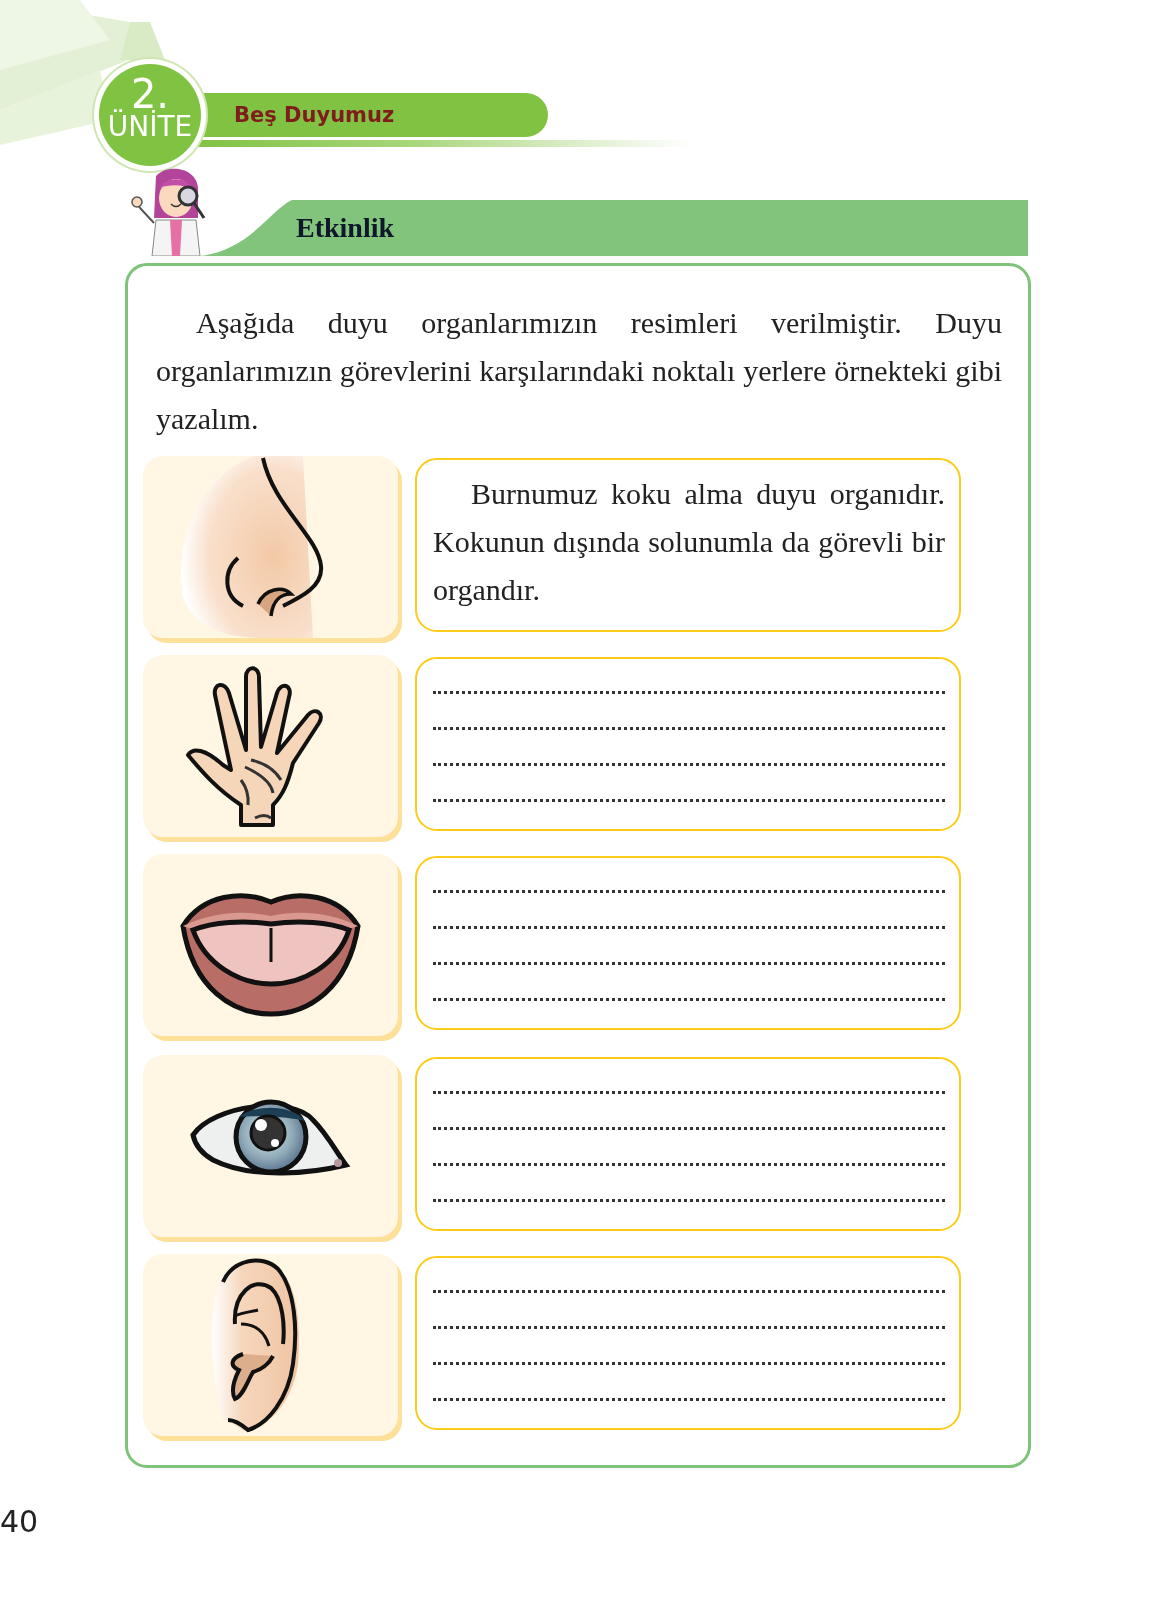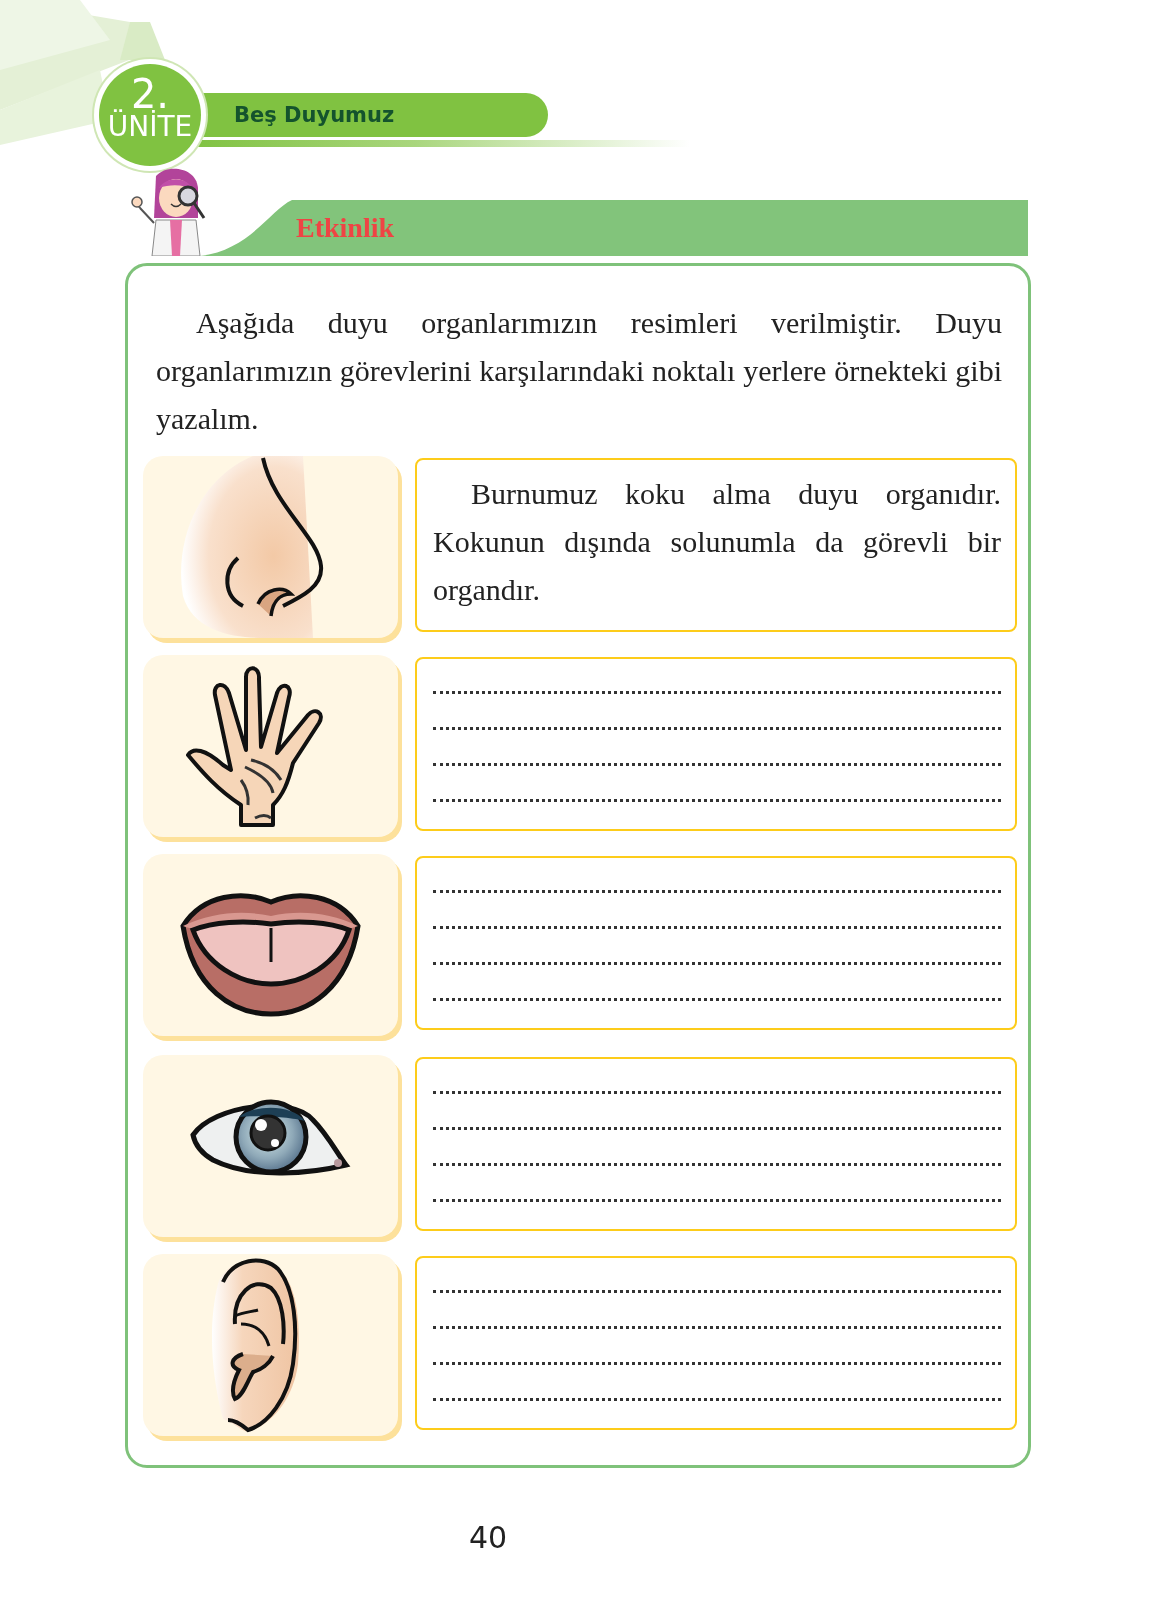"Beş Duyumuz" .unit-title { color: #14532d -> #7f1d1d }
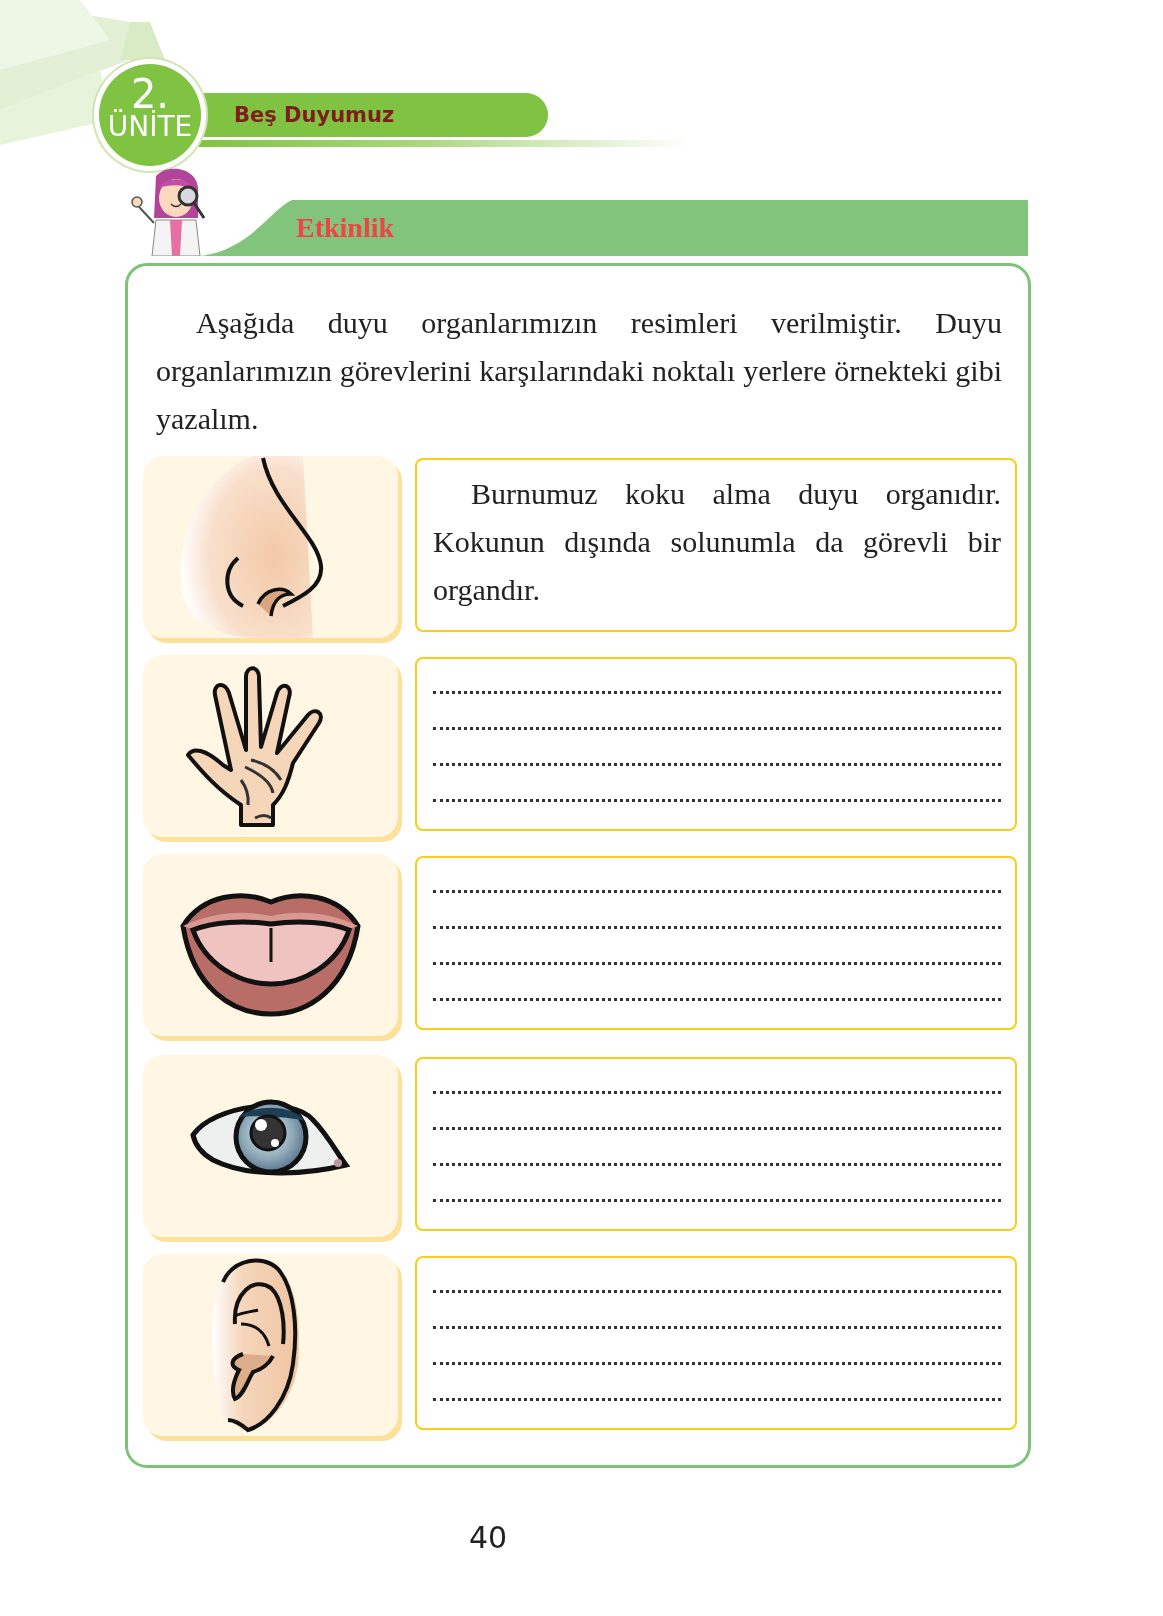"Etkinlik" .banner-label { color: #ef4444 -> #0f172a }
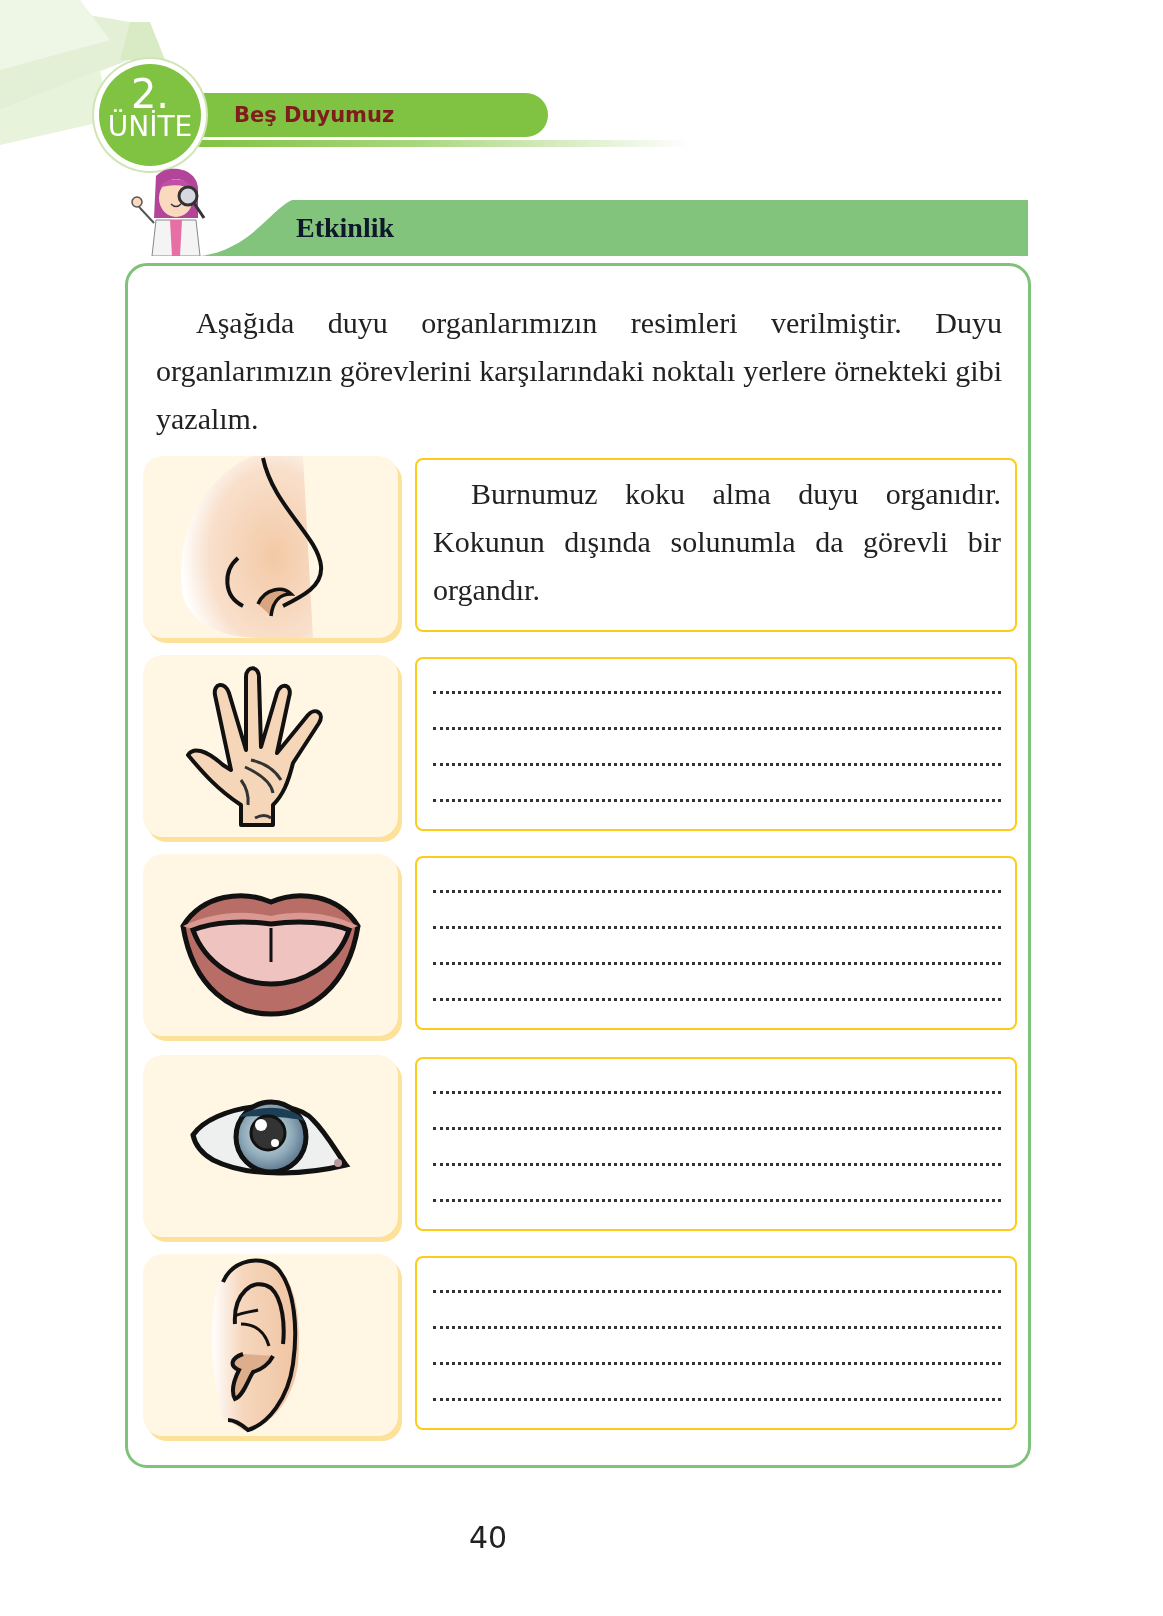"Burnumuz koku alma duyu organıdır." .text-card { border-radius: 8px -> 22px; width: 602px -> 546px }
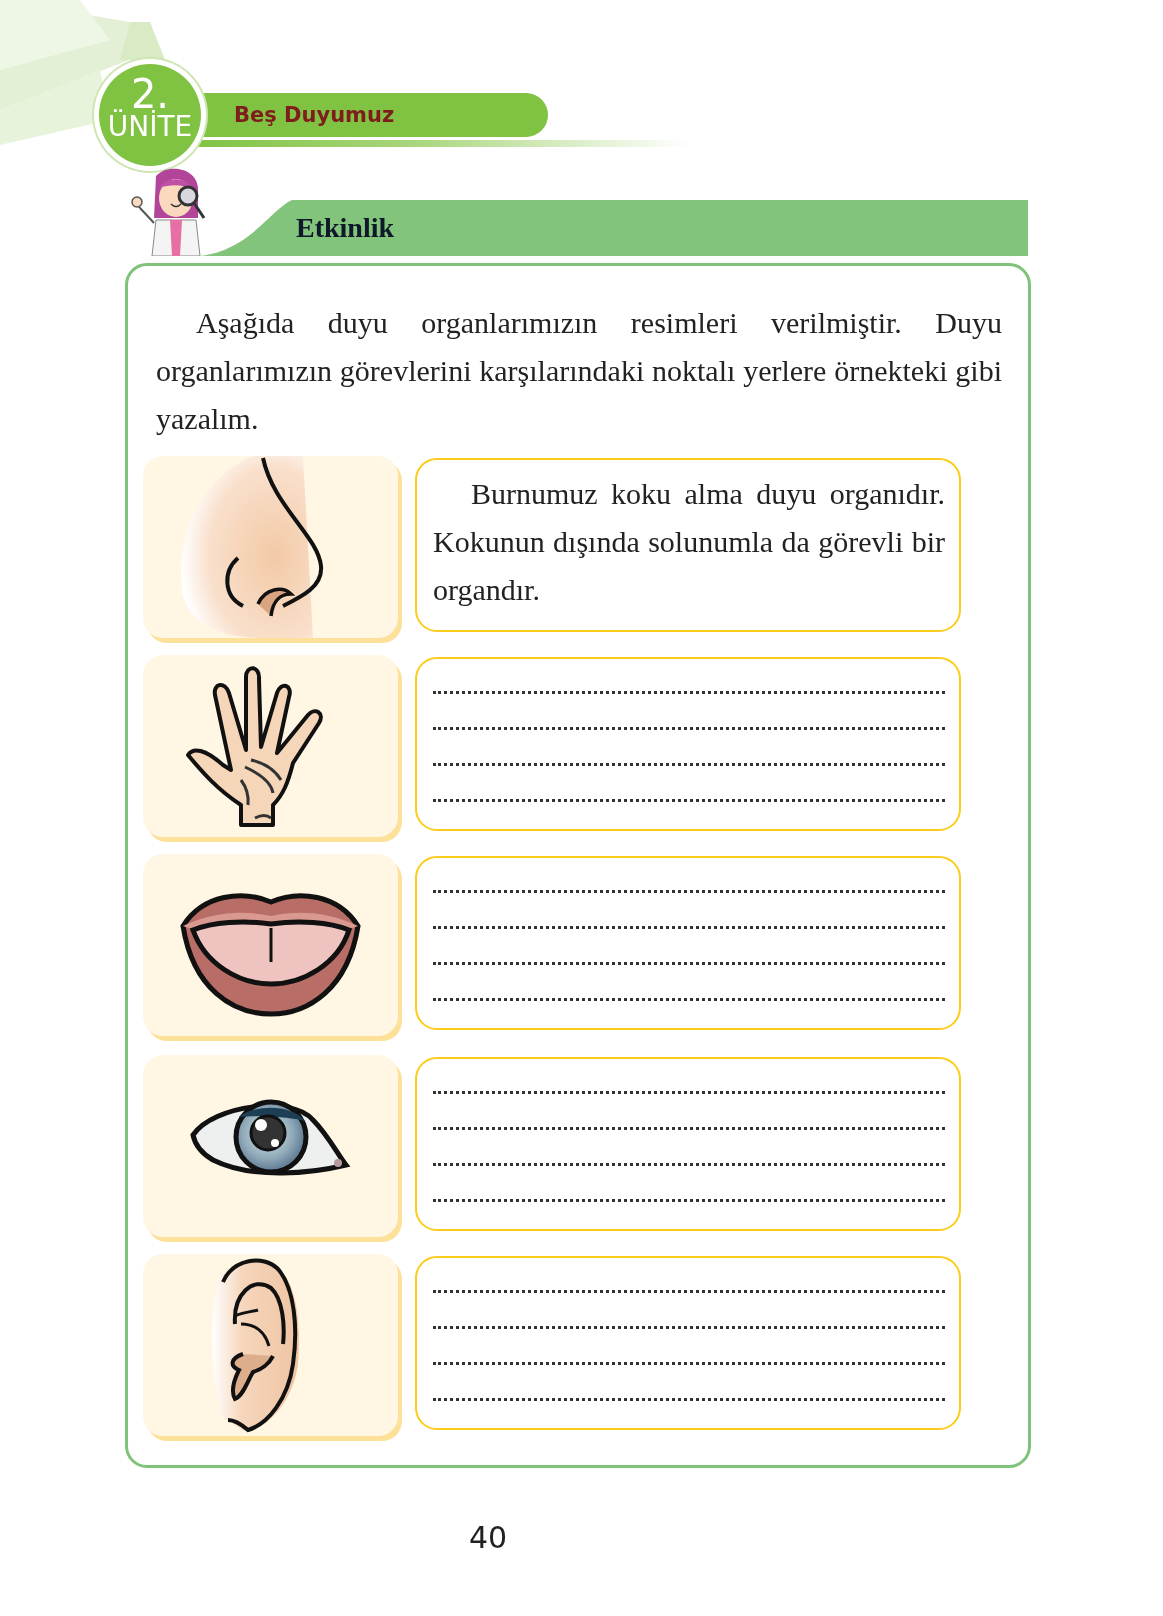"40" .page-number { margin-top: 16px -> none; text-align: center -> none }
